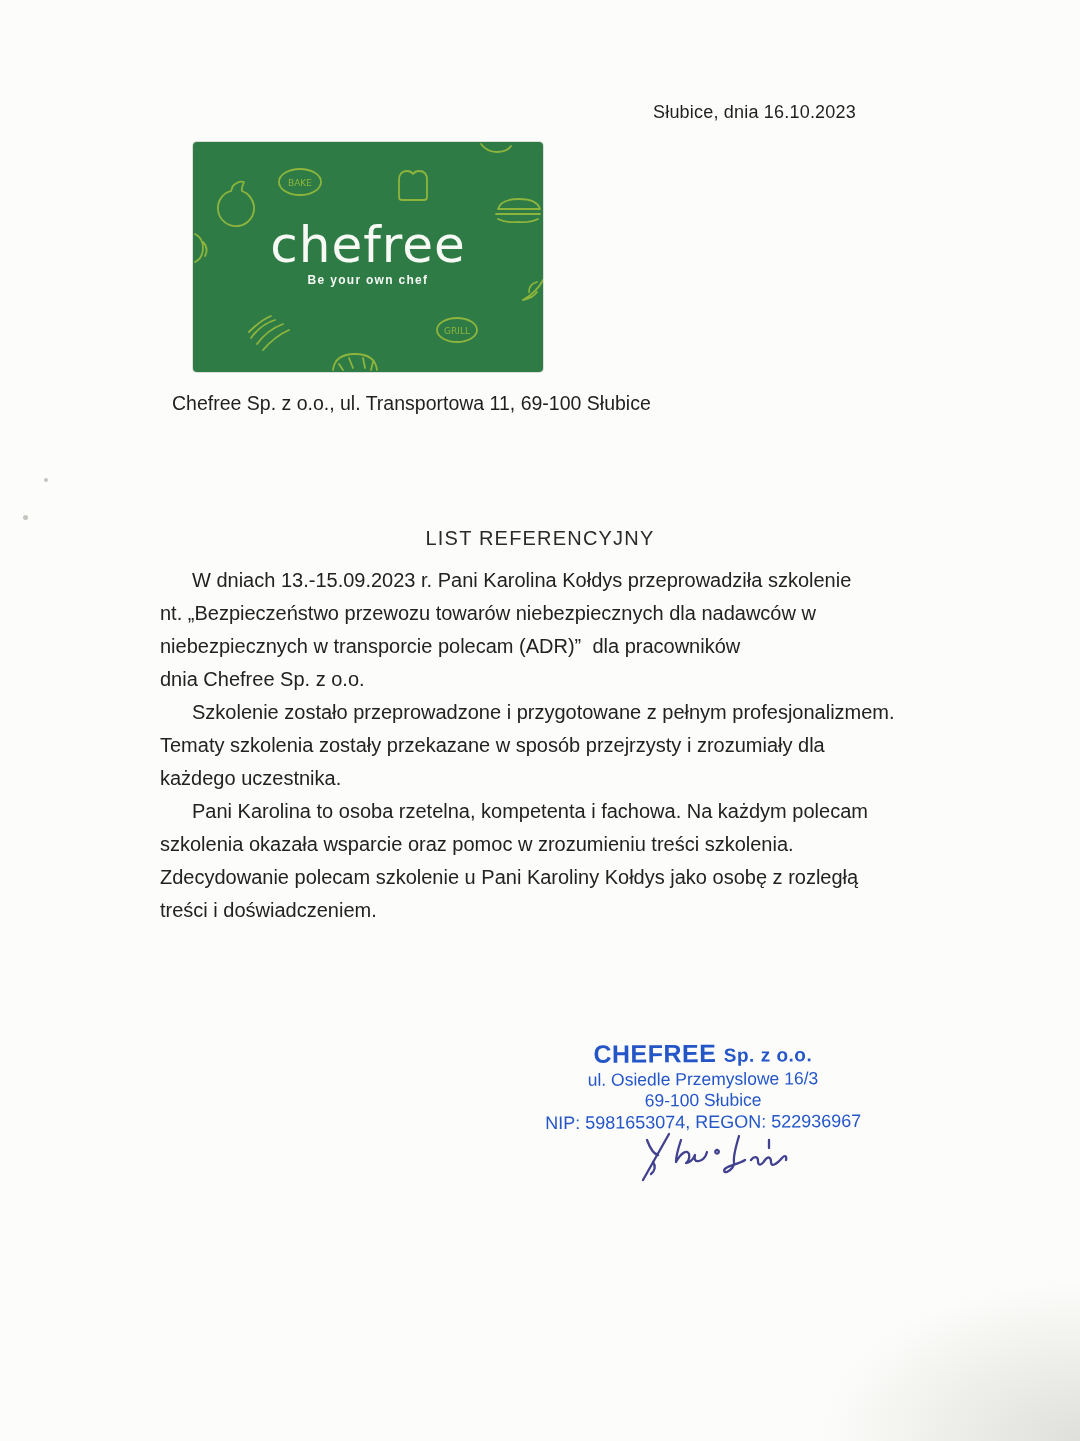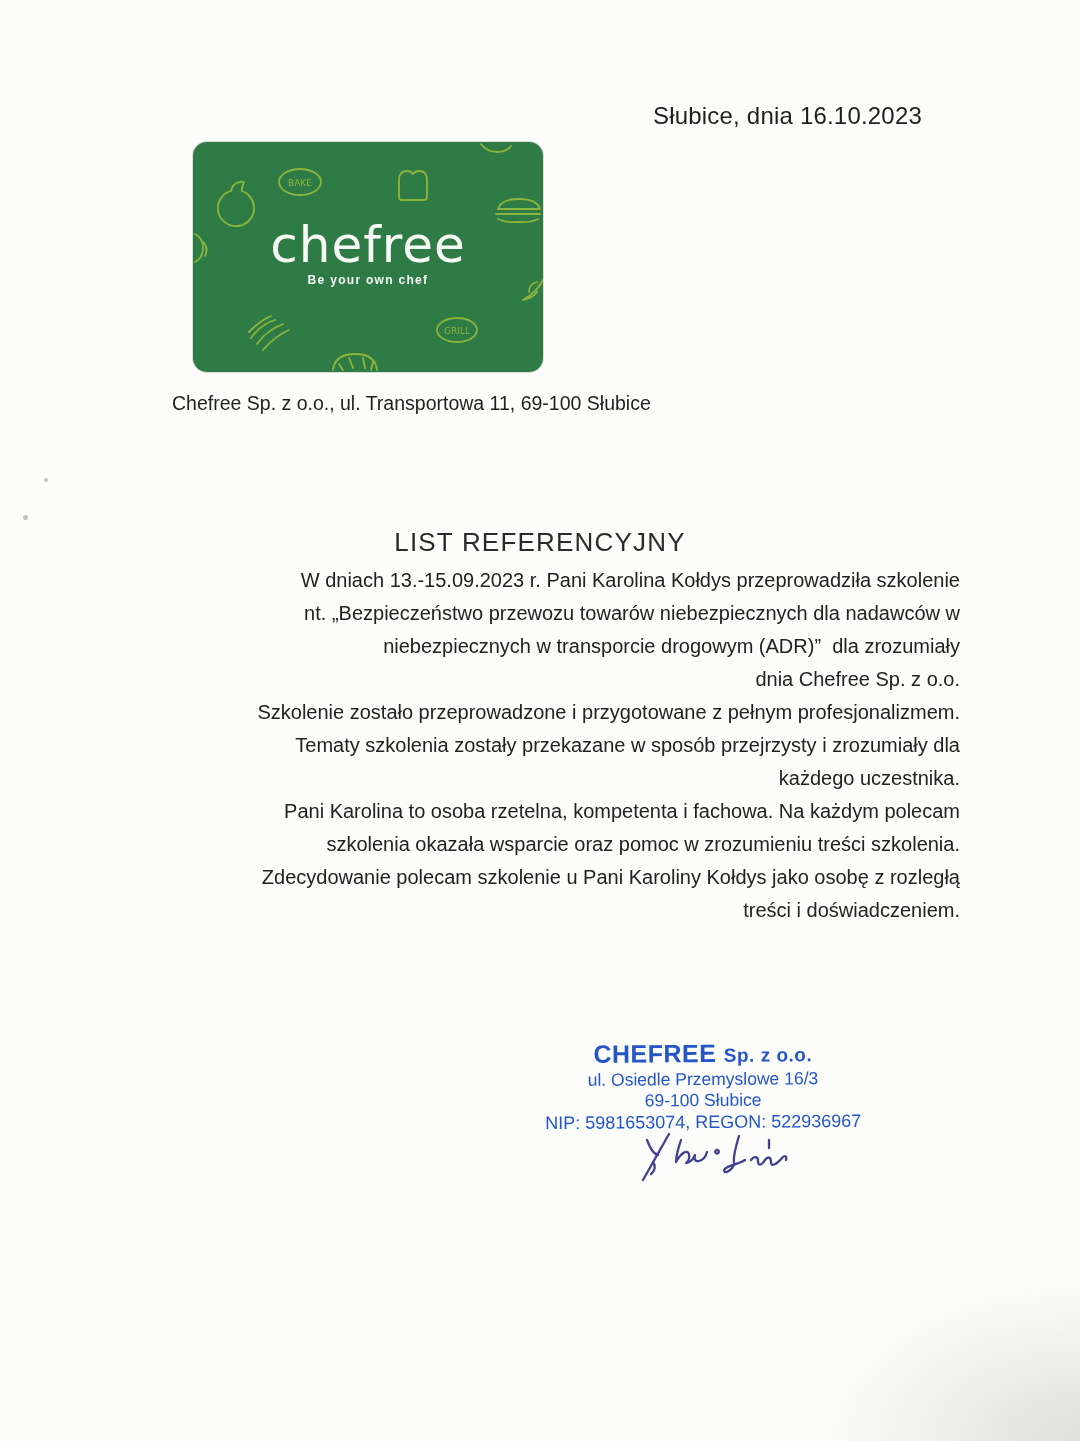"Słubice, dnia 16.10.2023" .date-line { font-size: 24px -> 18px }
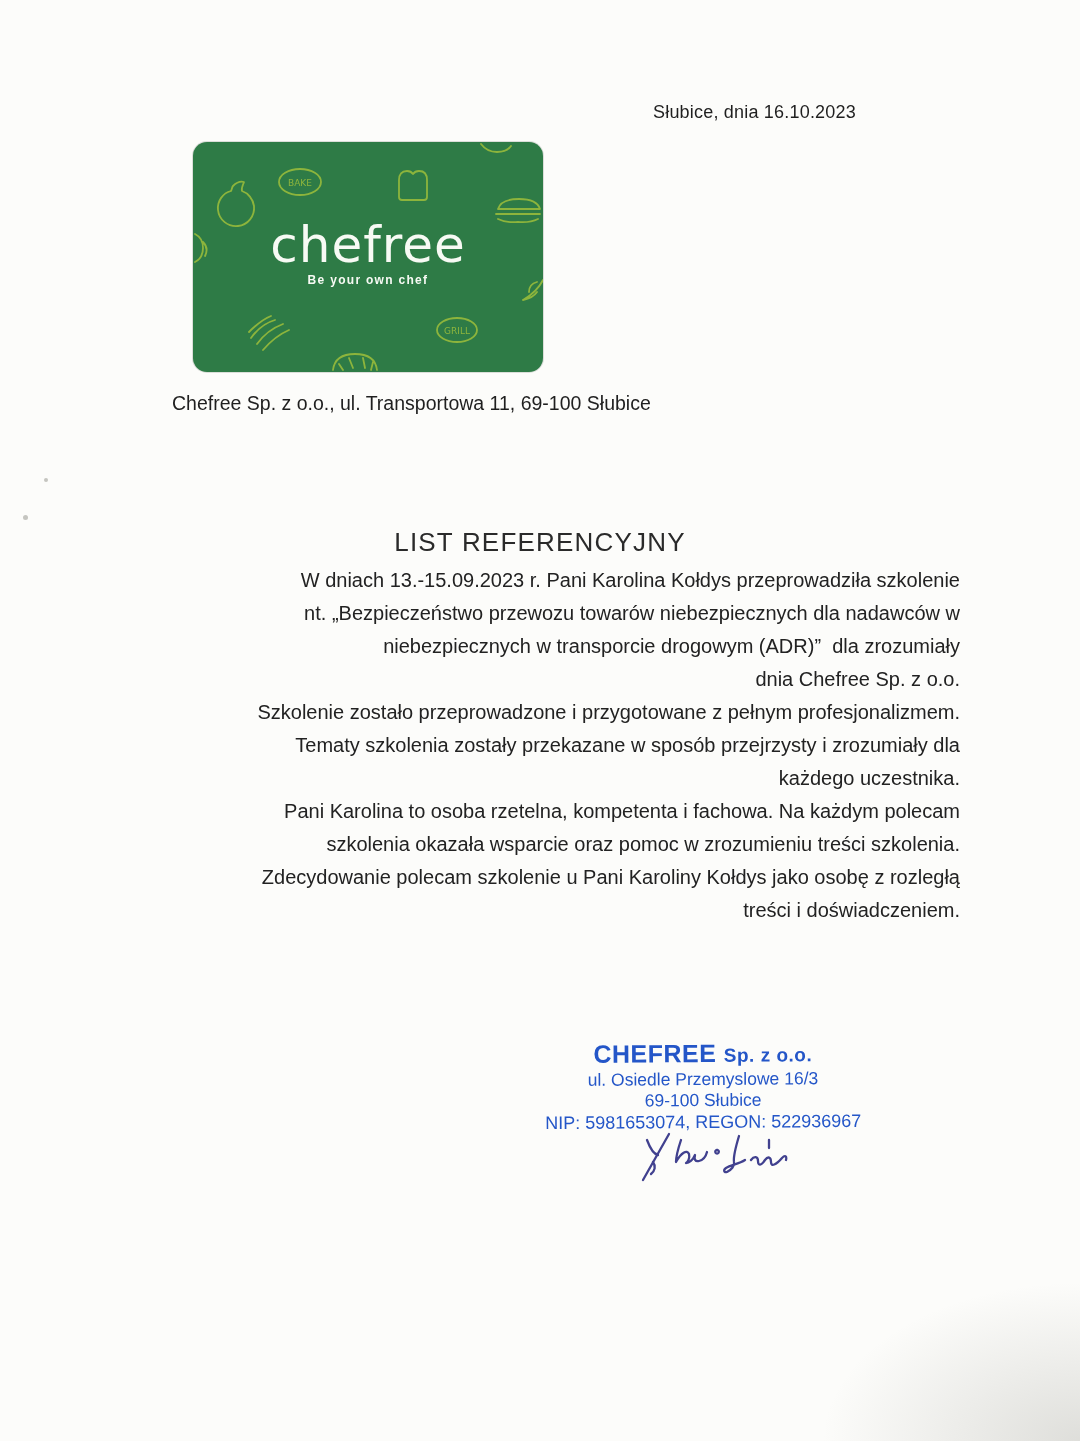"BAKE" .logo { border-radius: 14px -> 4px }
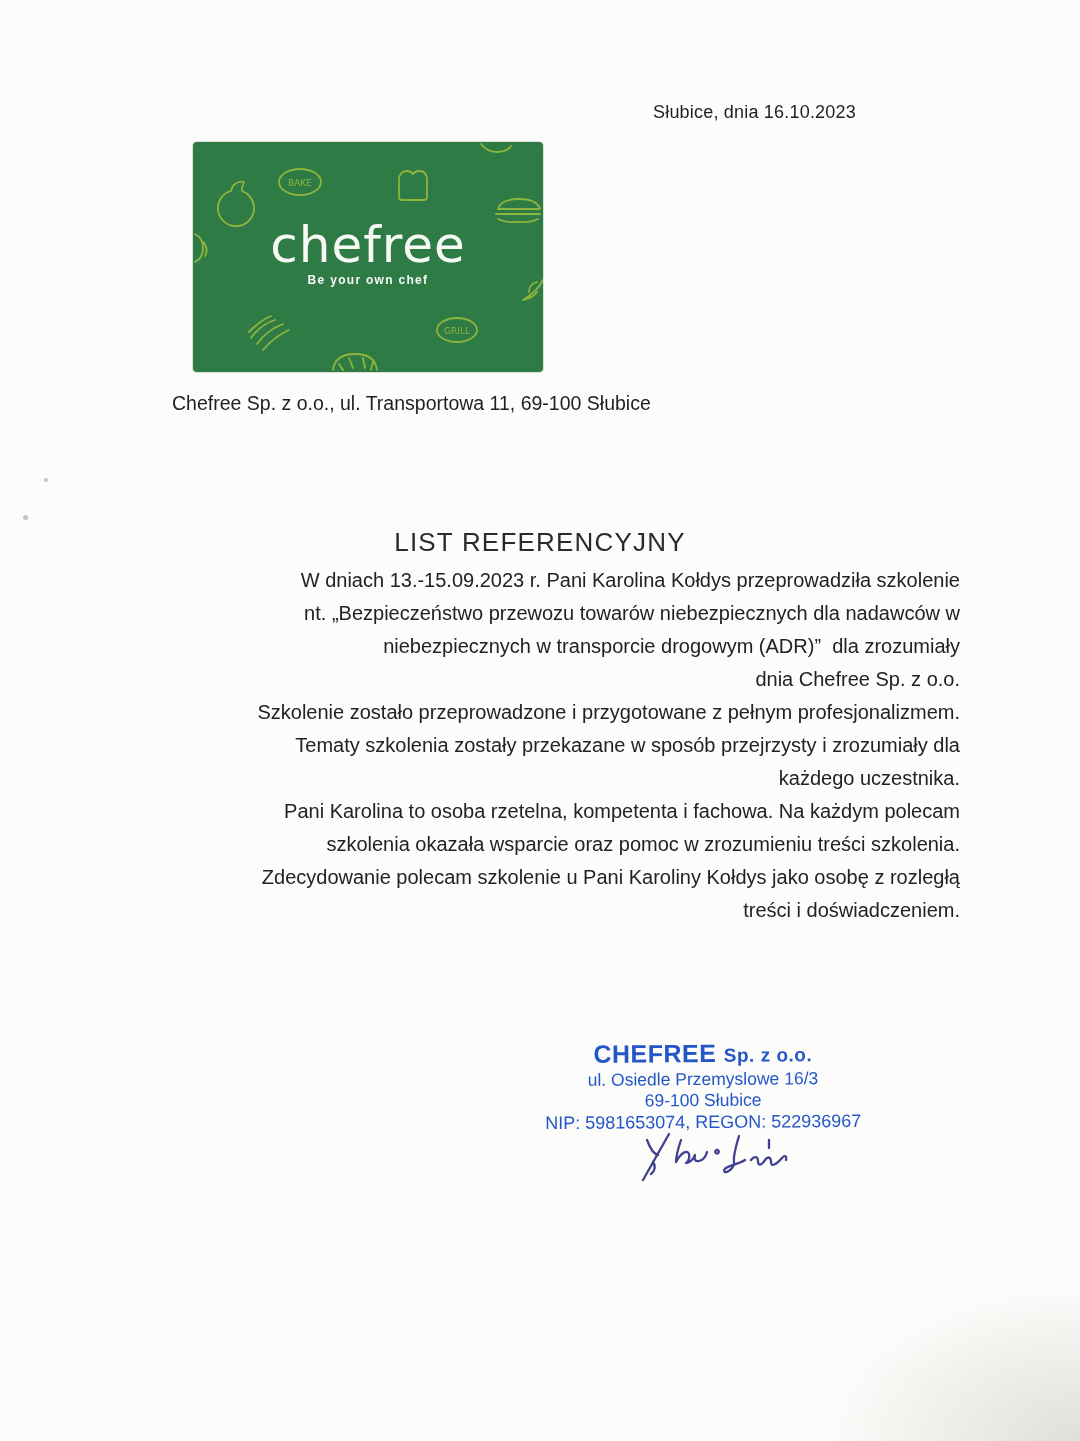"LIST REFERENCYJNY" .doc-title { font-size: 26px -> 20px }
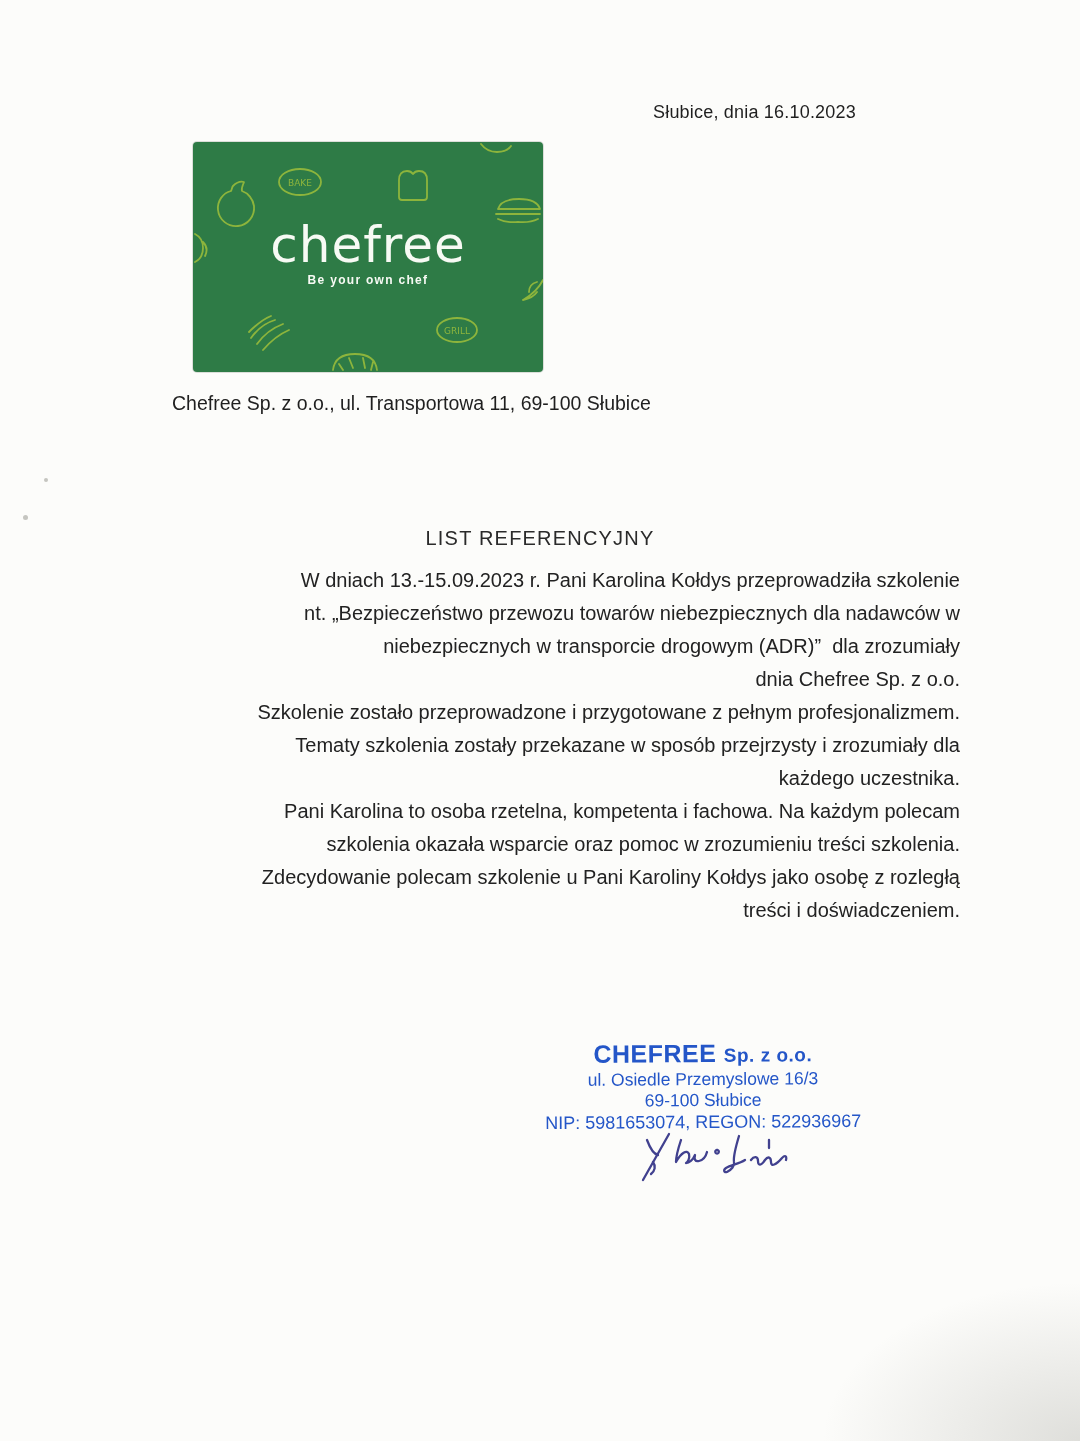"W dniach 13.-15.09.2023 r. Pani" .line { text-align: right -> none }
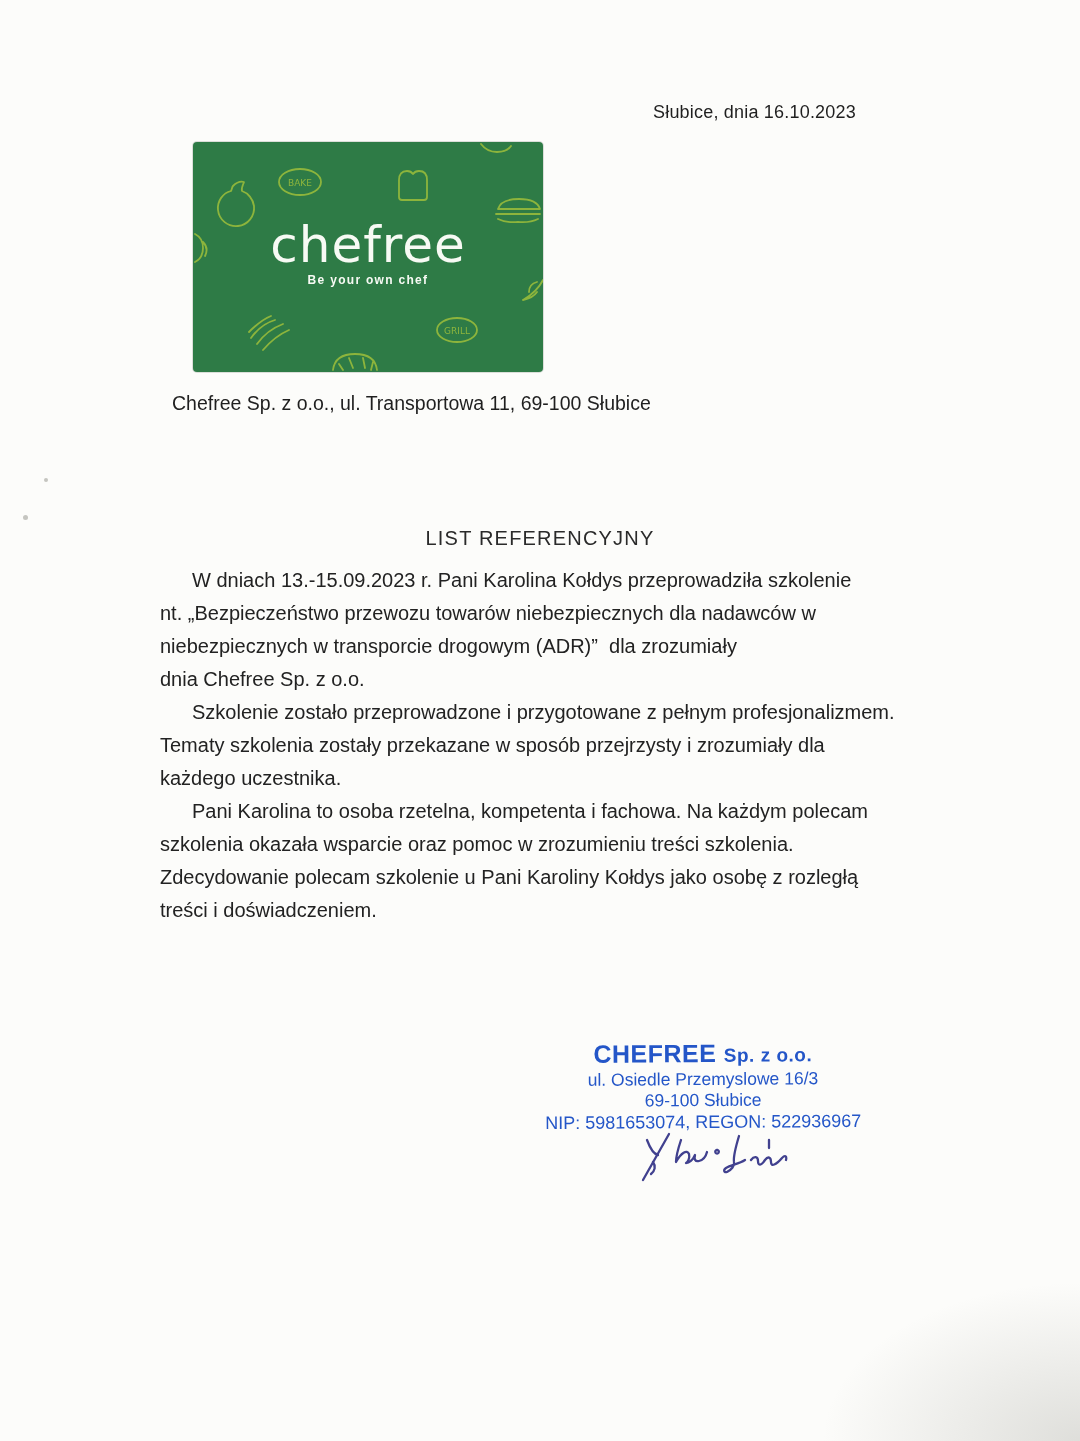"niebezpiecznych w transporcie drogowym" span.line { text: drogowym (ADR)”  dla zrozumiały -> polecam (ADR)”  dla pracowników }
